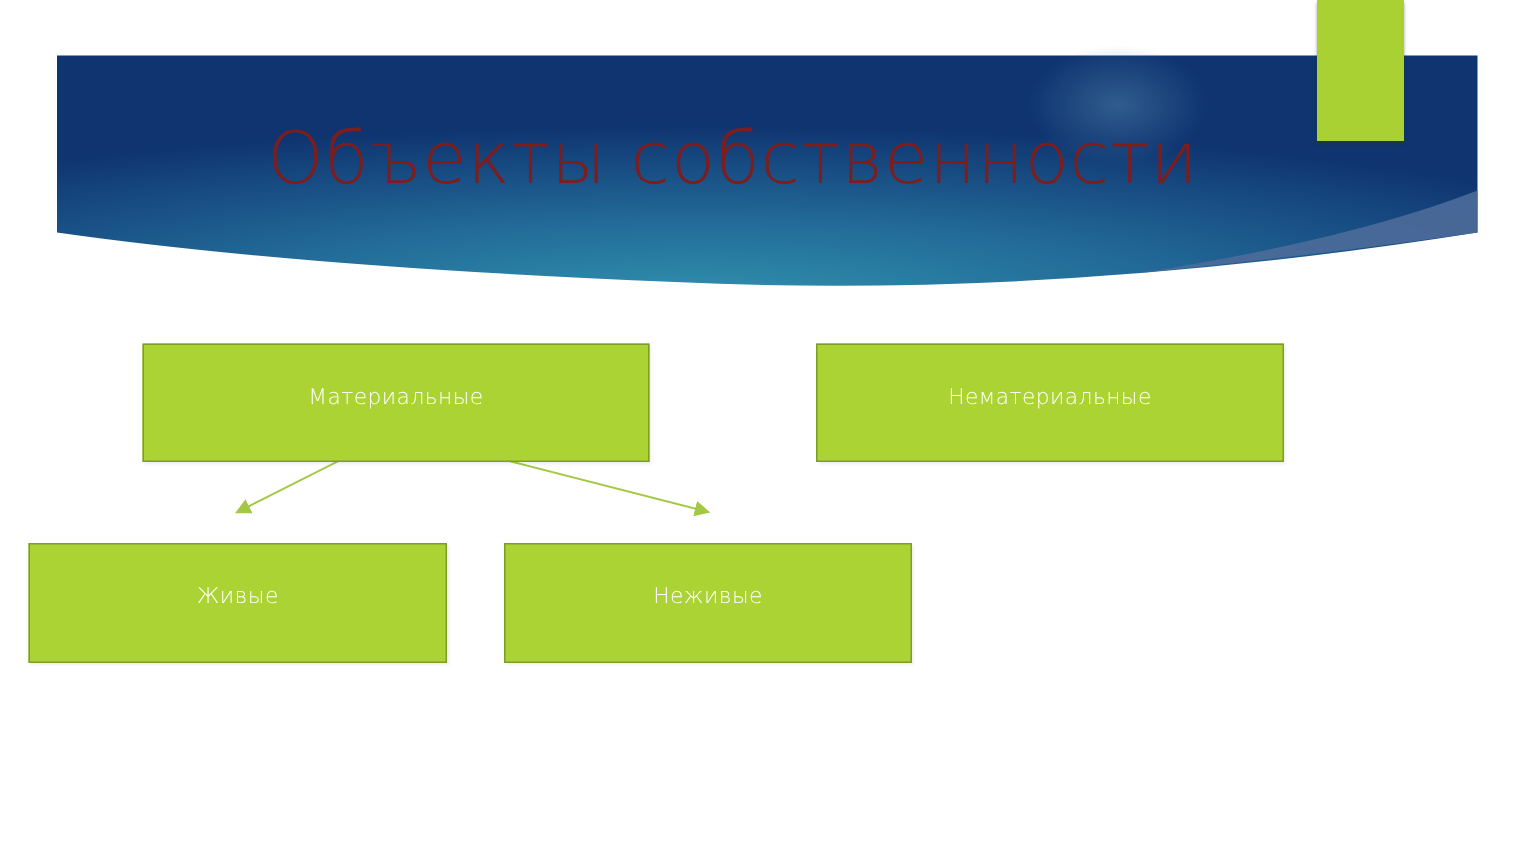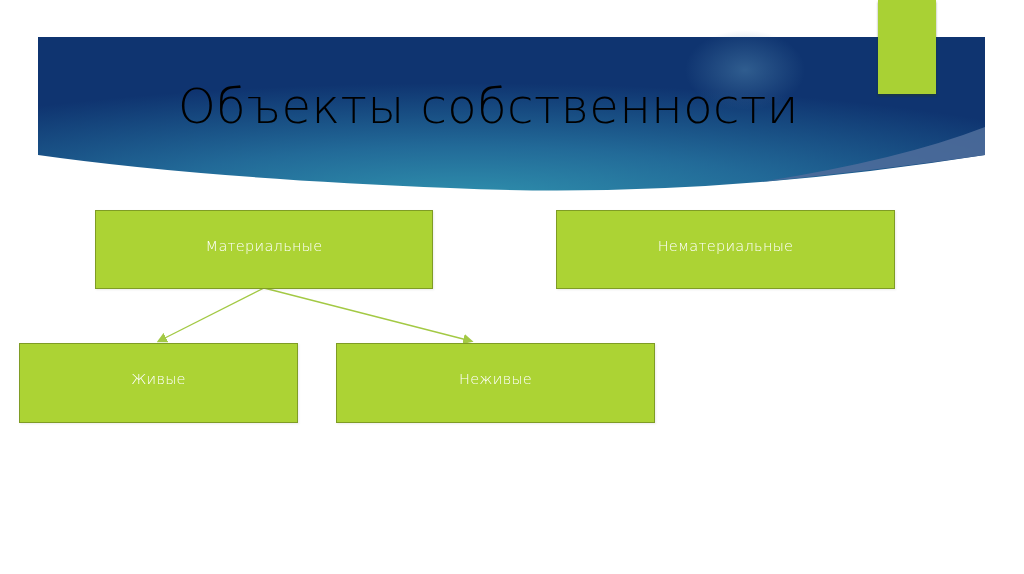"Объекты собственности" .title { color: #000000 -> #7f1d1d }
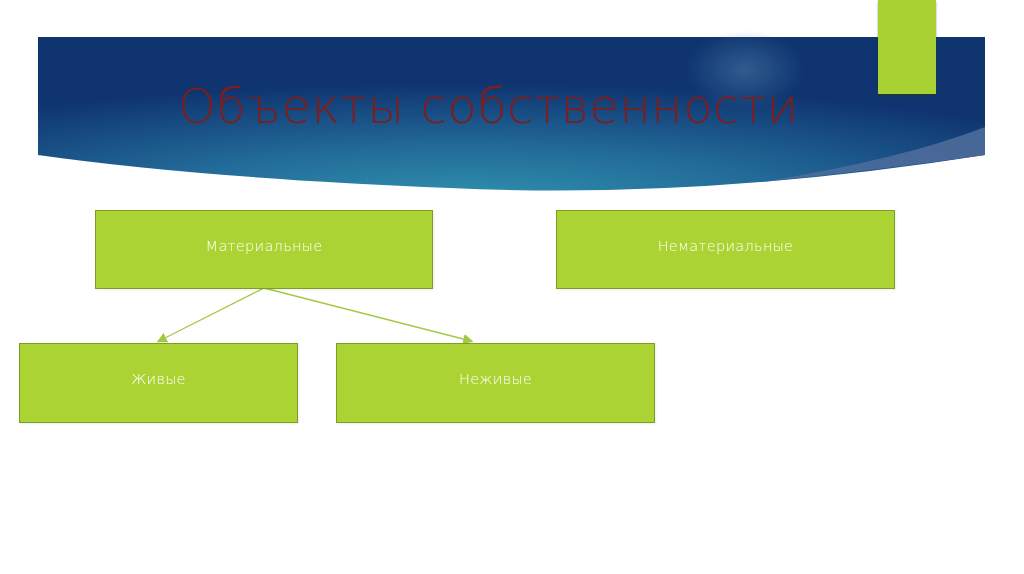"Материальные" .box { margin-top: none -> 19px }
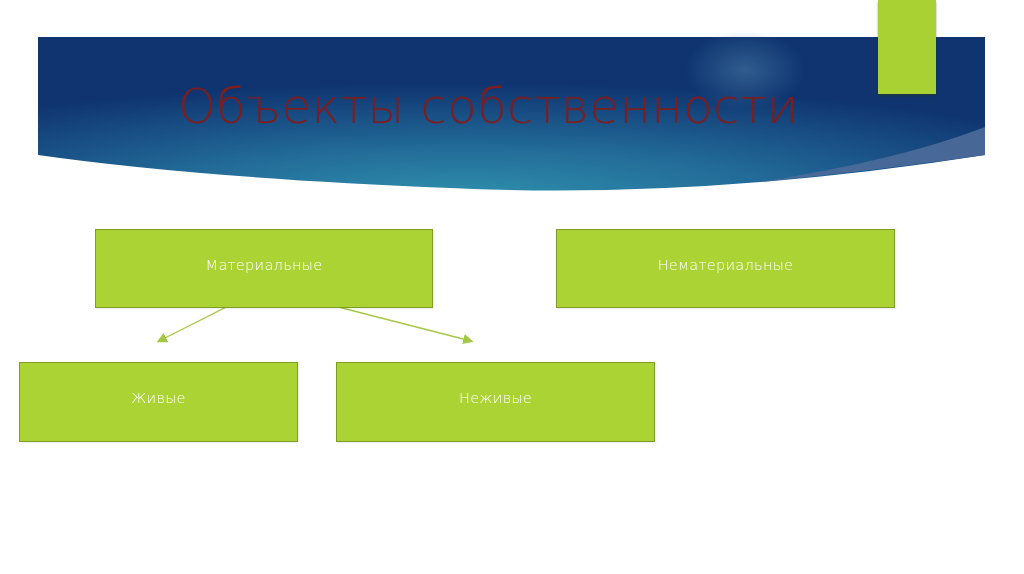"Нематериальные" div.box { left: 556px -> 544px; width: 339px -> 312px }
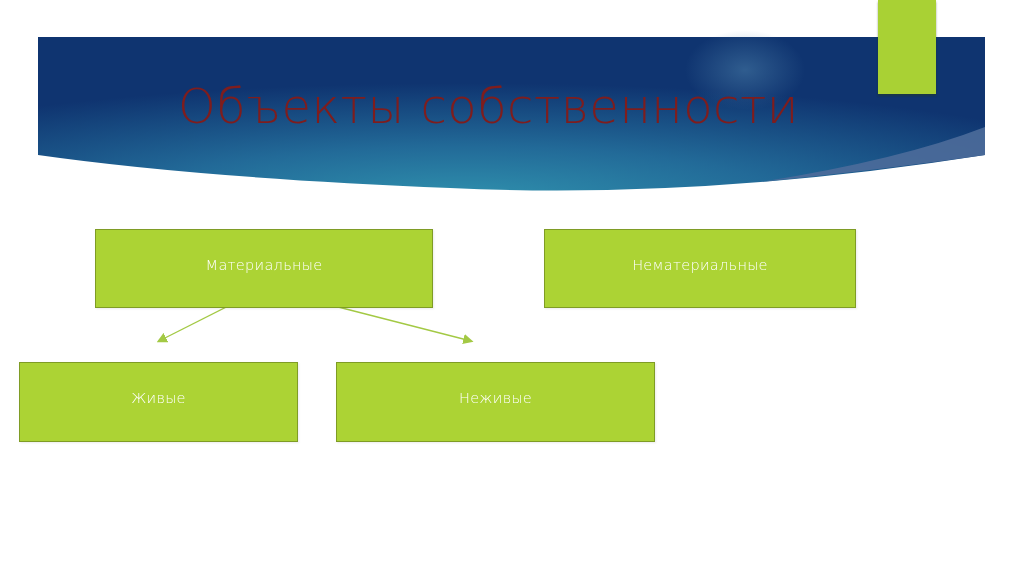"Неживые" div.box { width: 319px -> 272px }
